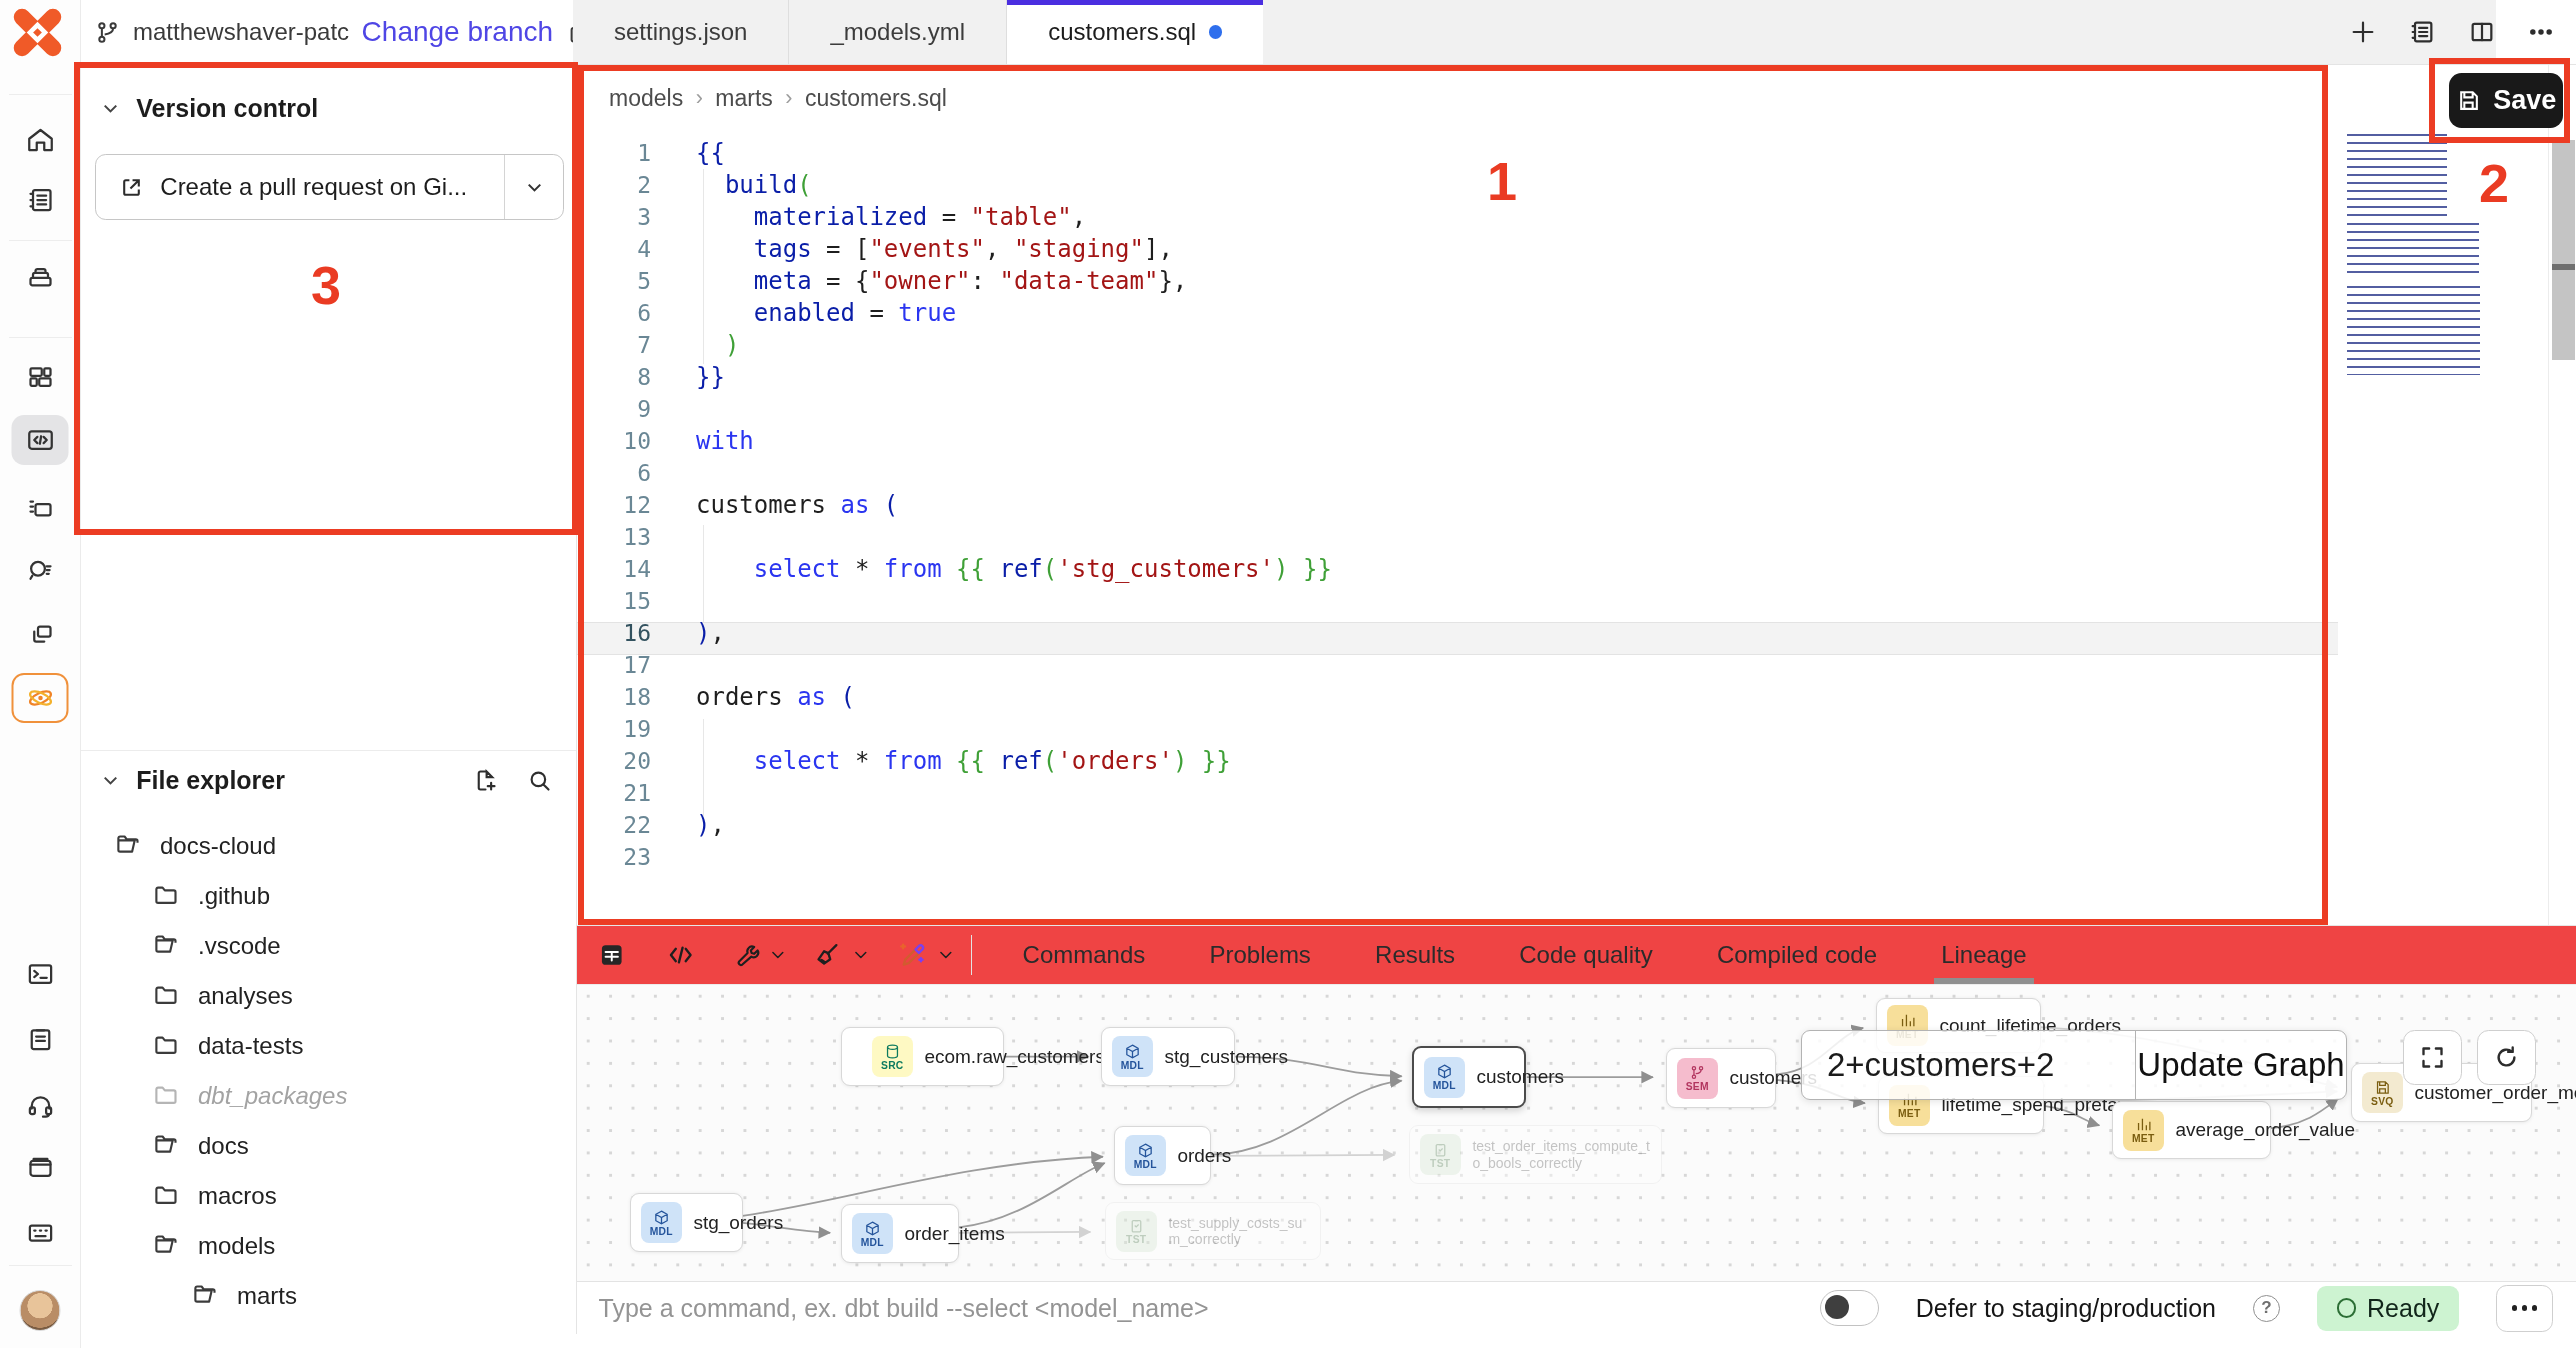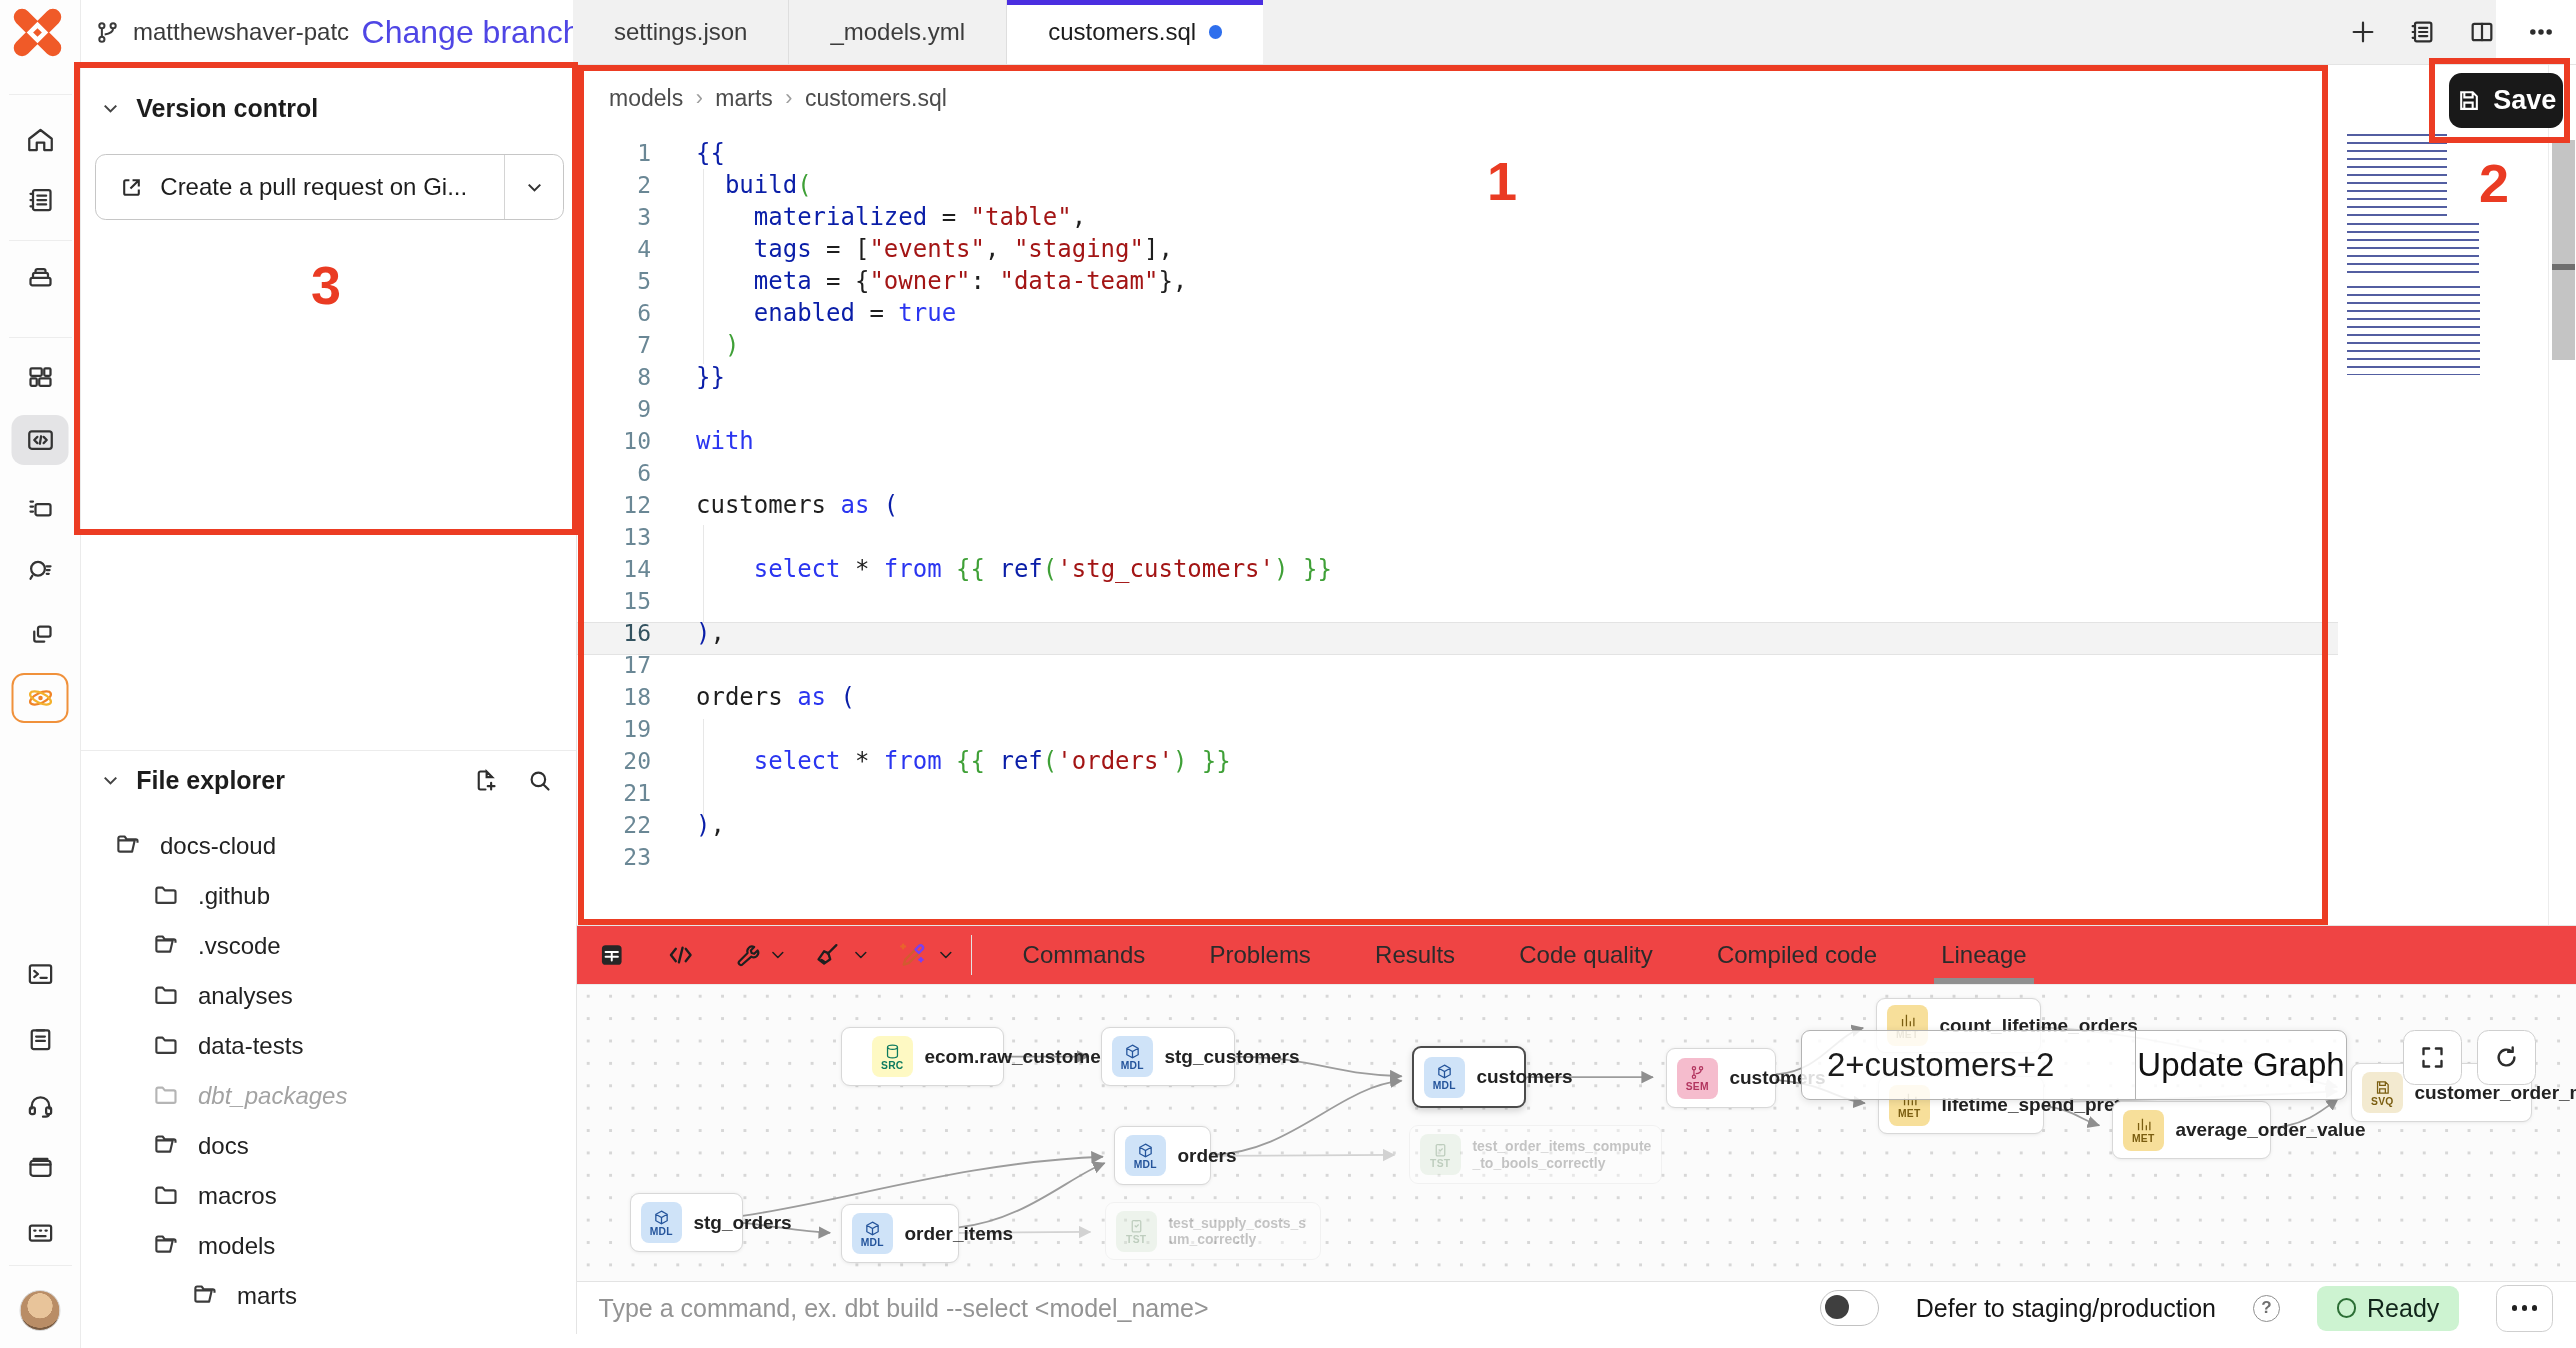"Change branch" .change-branch { font-size: 32px -> 28px }
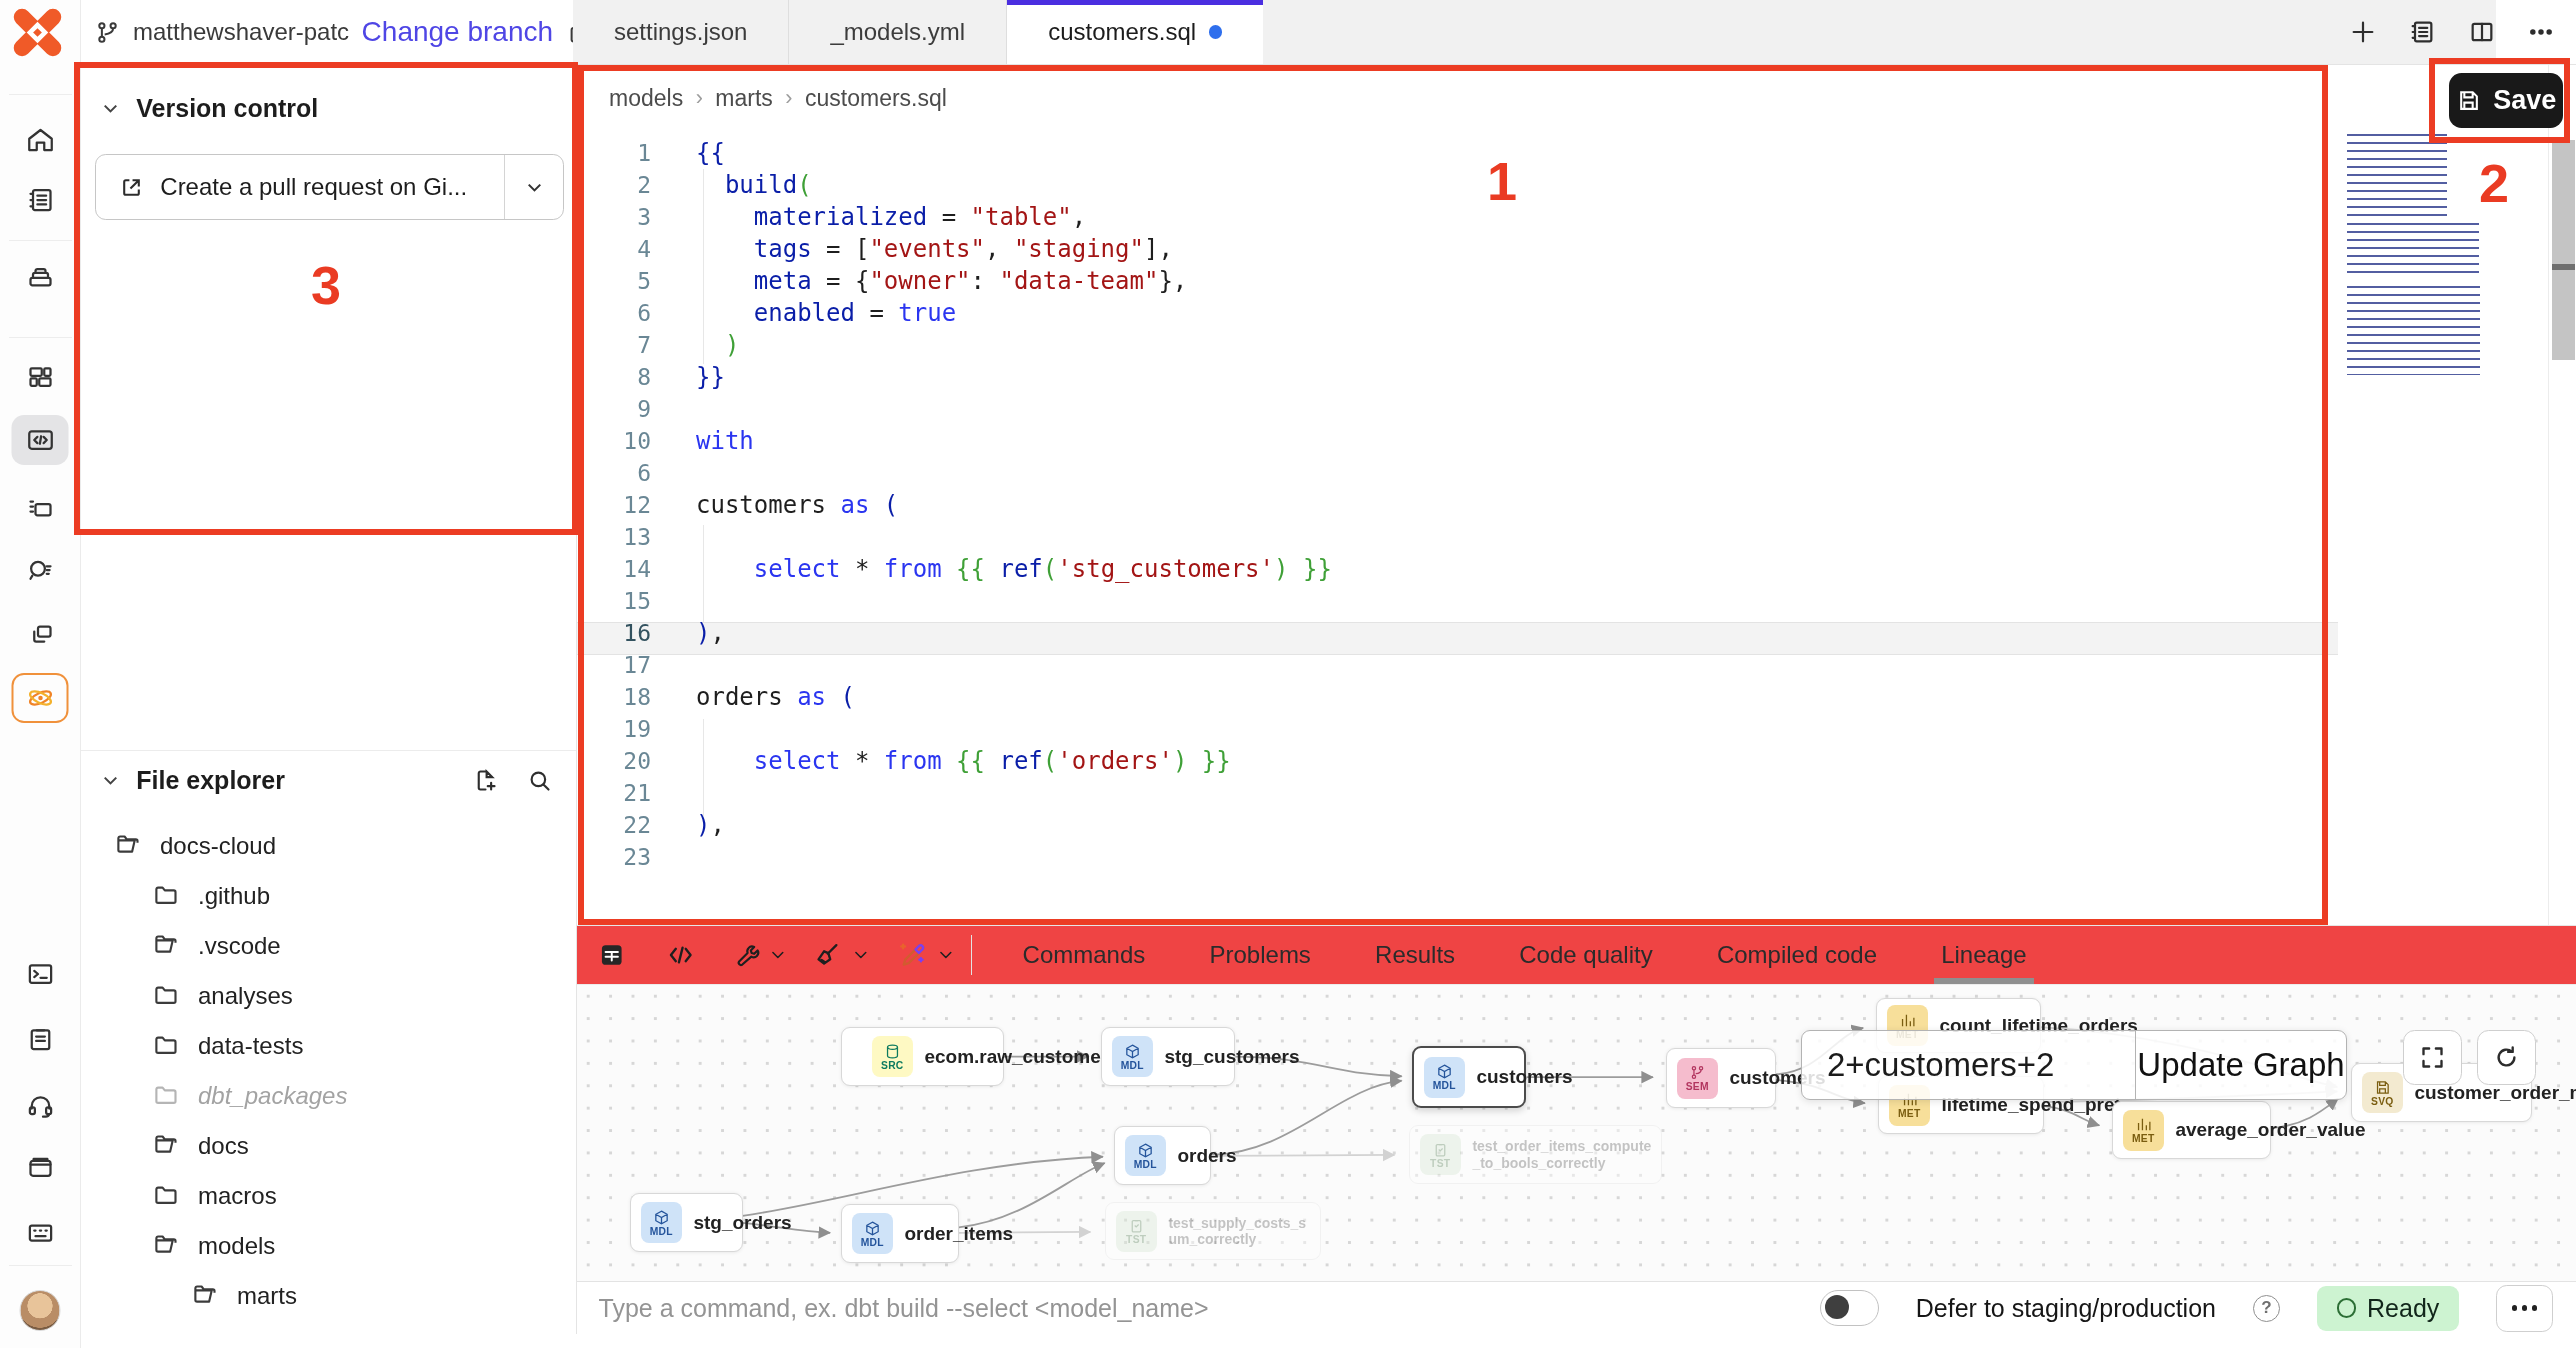"count_lifetime_orders" .nlbl { font-weight: 700 -> 400 }
